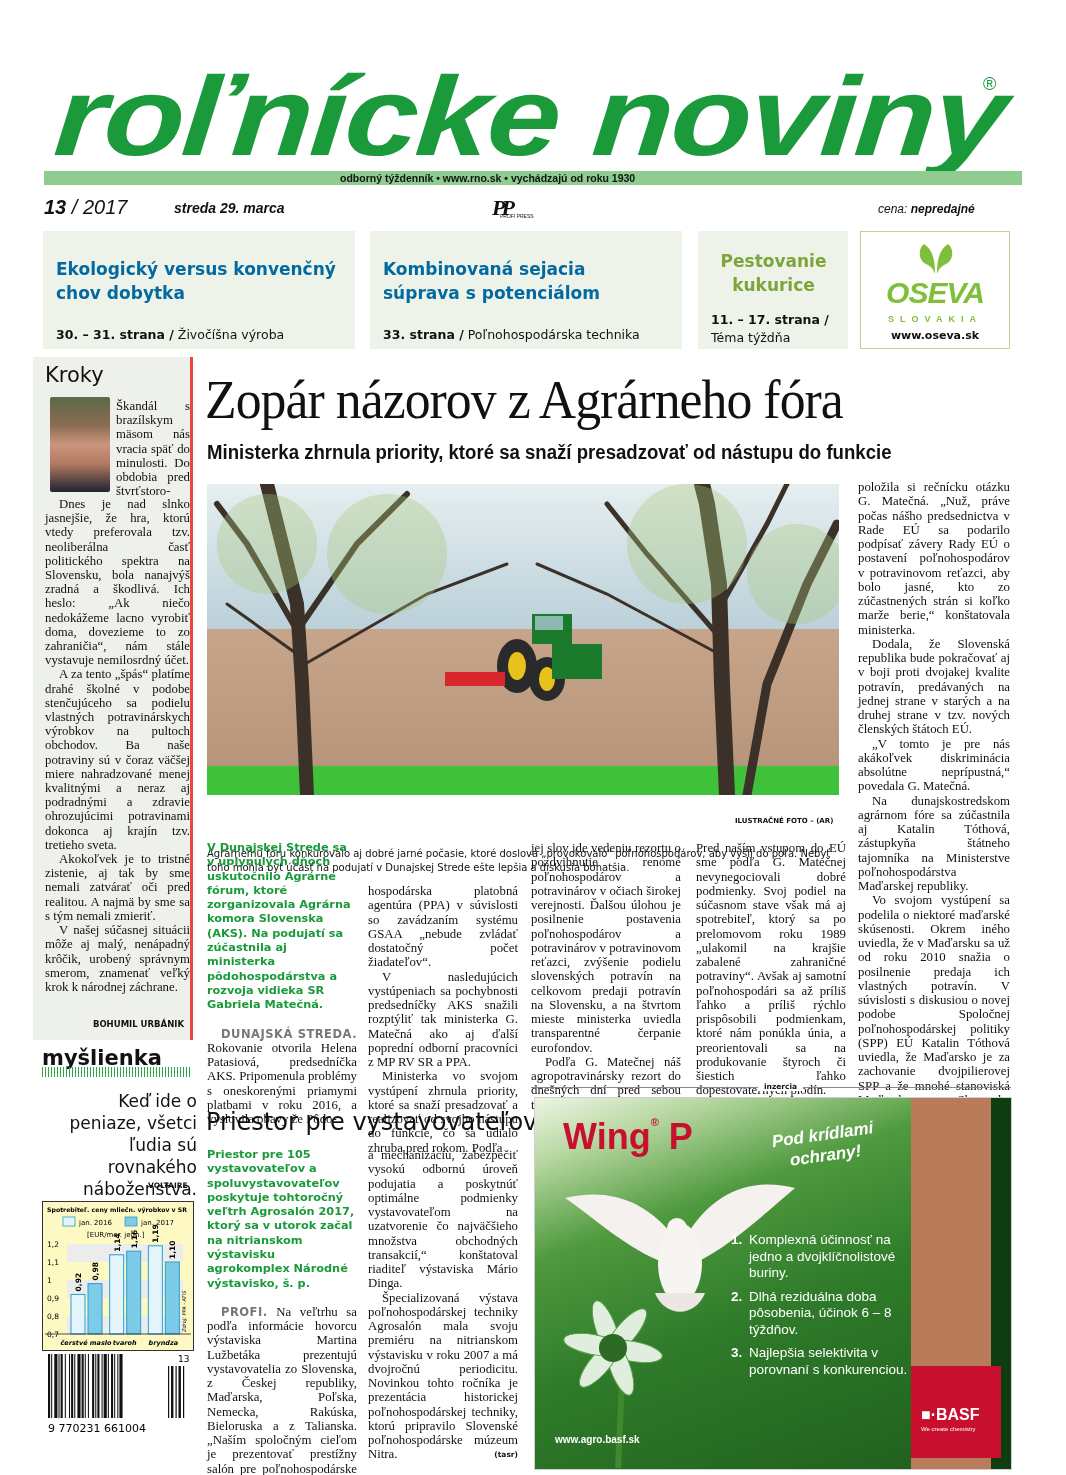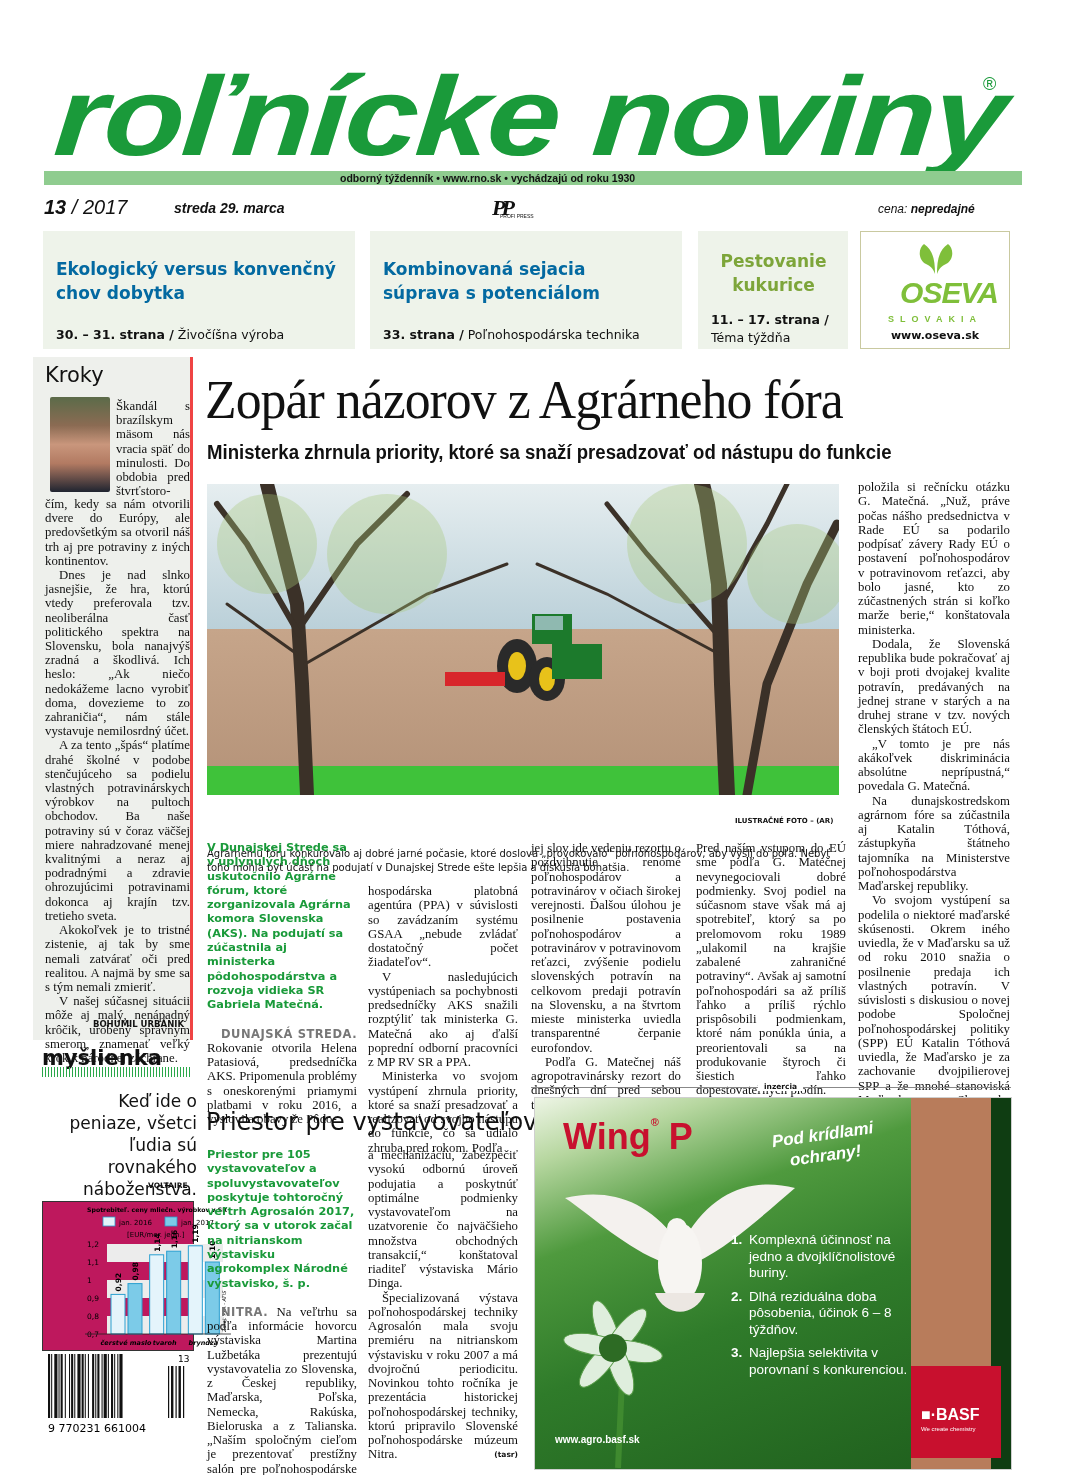"OSEVA" #oseva-name { left: 14px -> 0 }
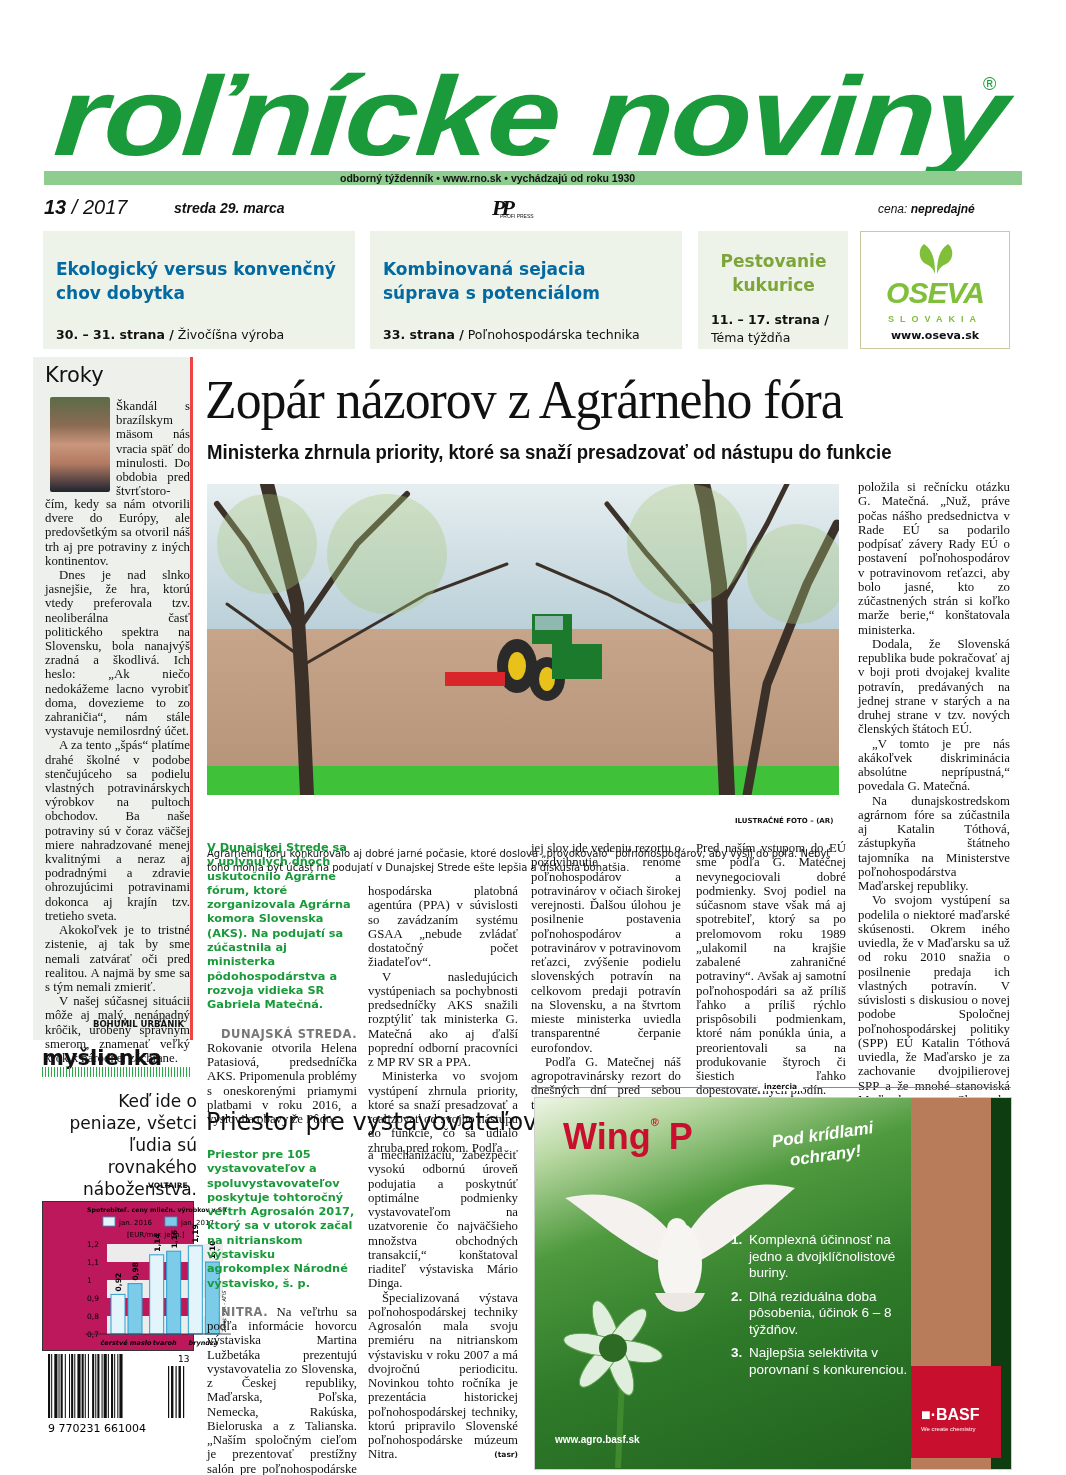"čím, kedy sa nám otvorili" p.first { html: <p>čím, kedy sa nám otvorili dvere do Európy, ale predovšetkým sa otvoril náš trh aj pre potraviny z iných kontinentov.</p> -> none }
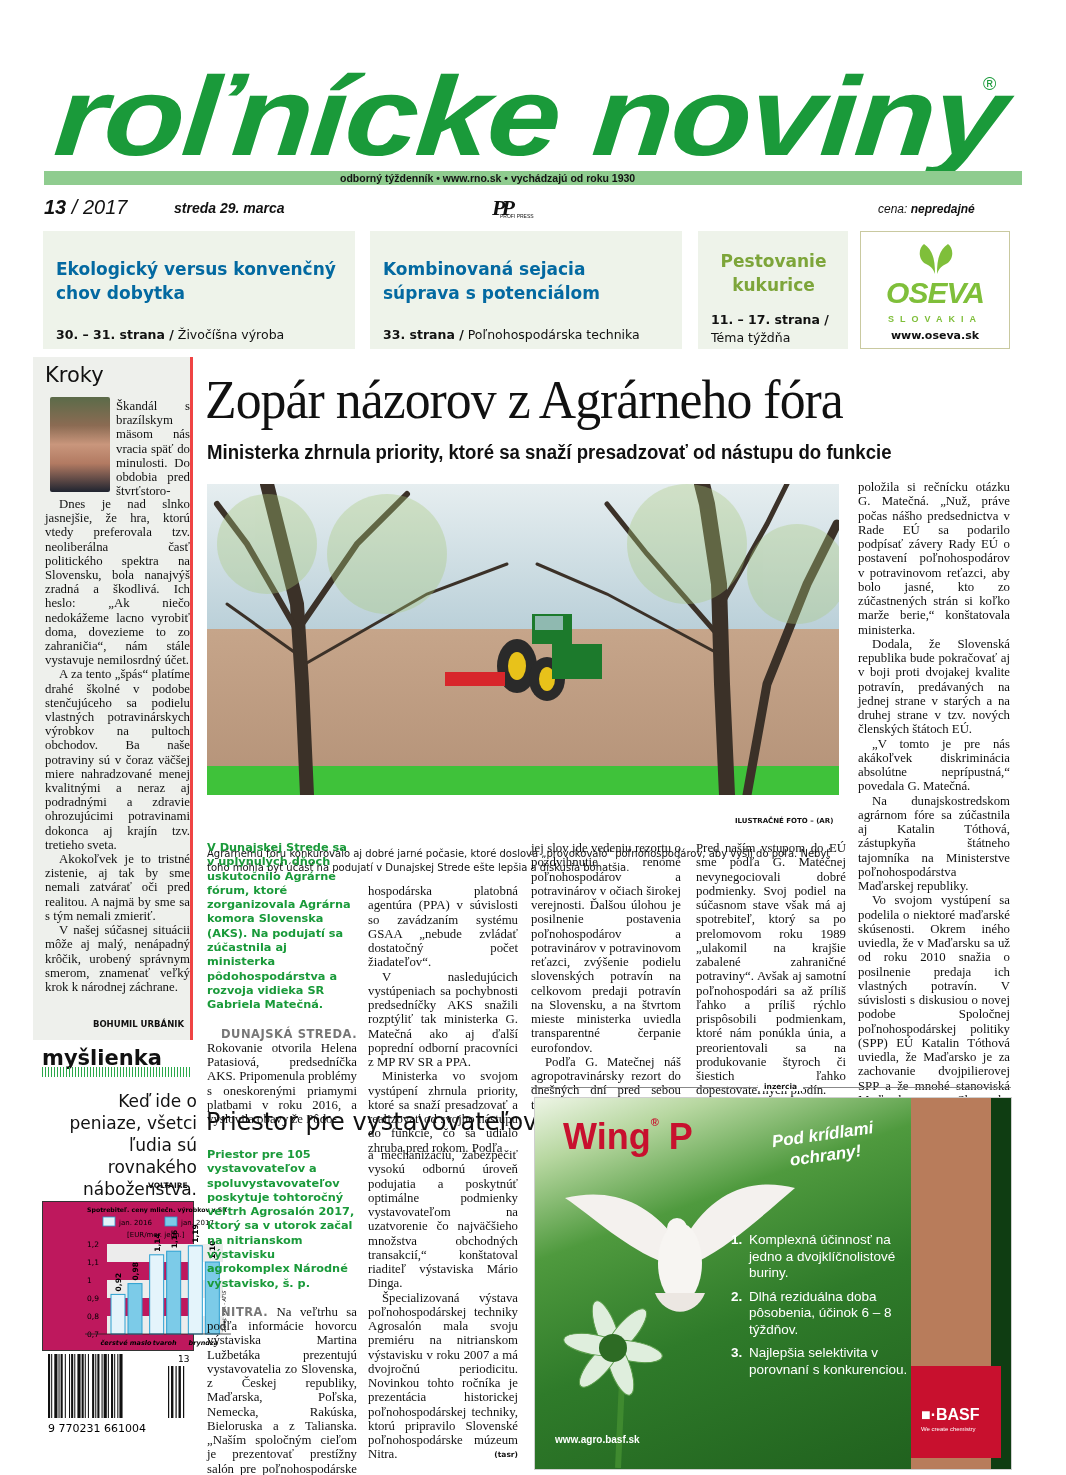"jan. 2016" #chart-box { background: #be185d -> #fef9c3; padding-left: 40px -> none }
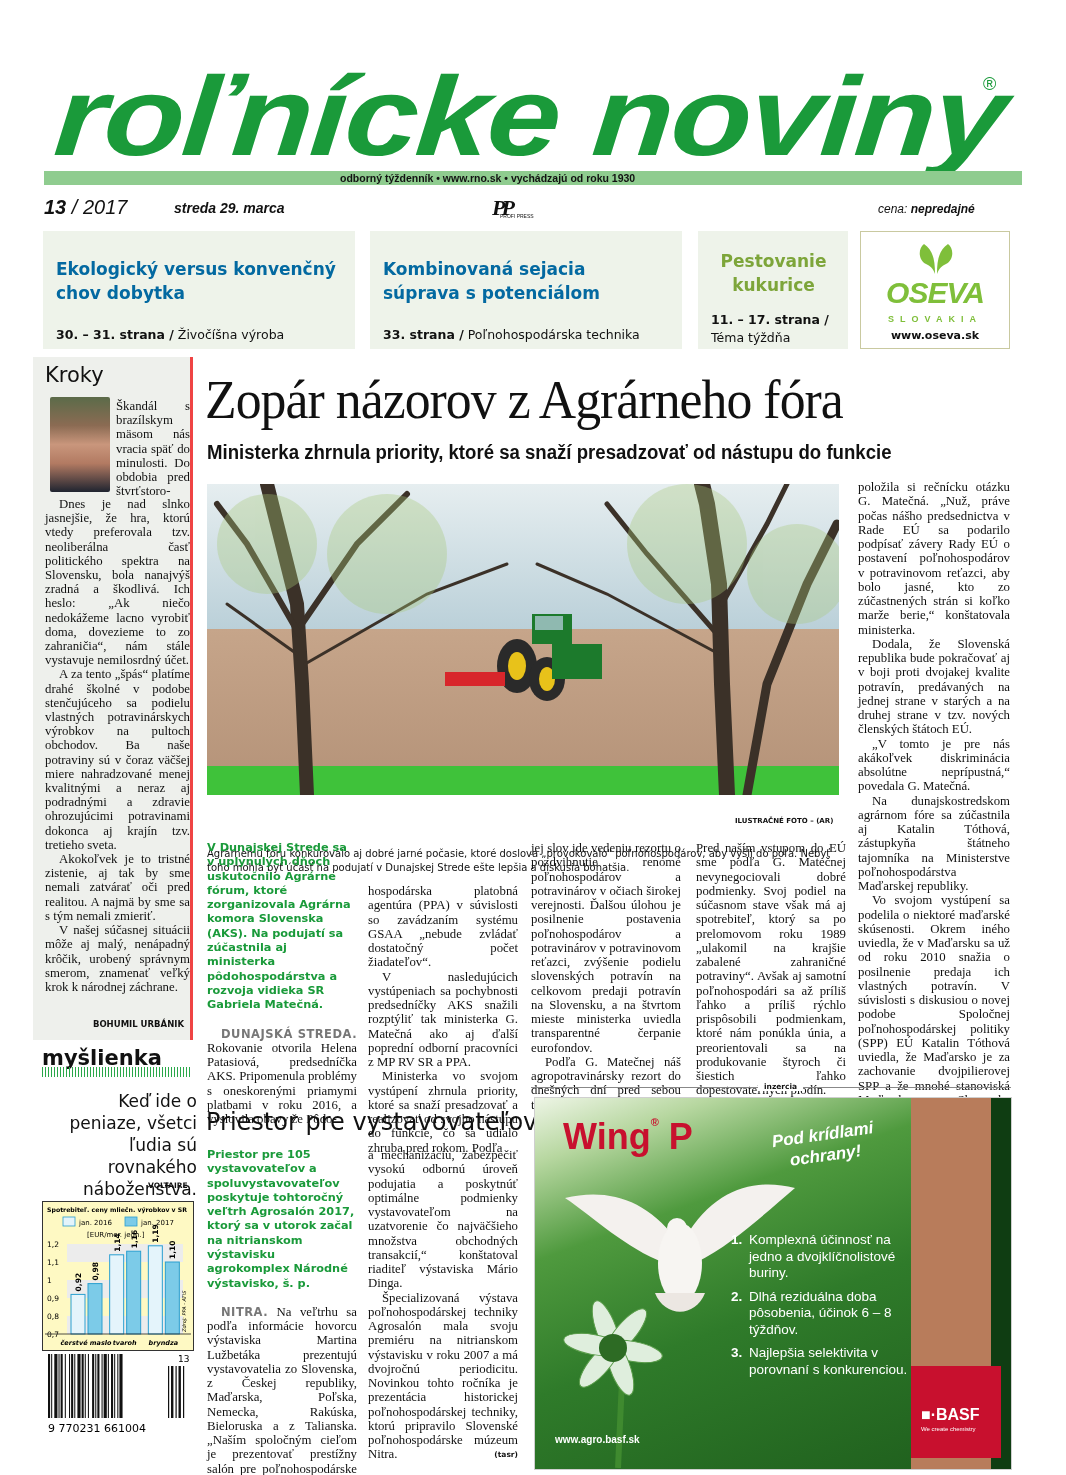"NITRA." span.dateline { text: NITRA -> PROFI }
